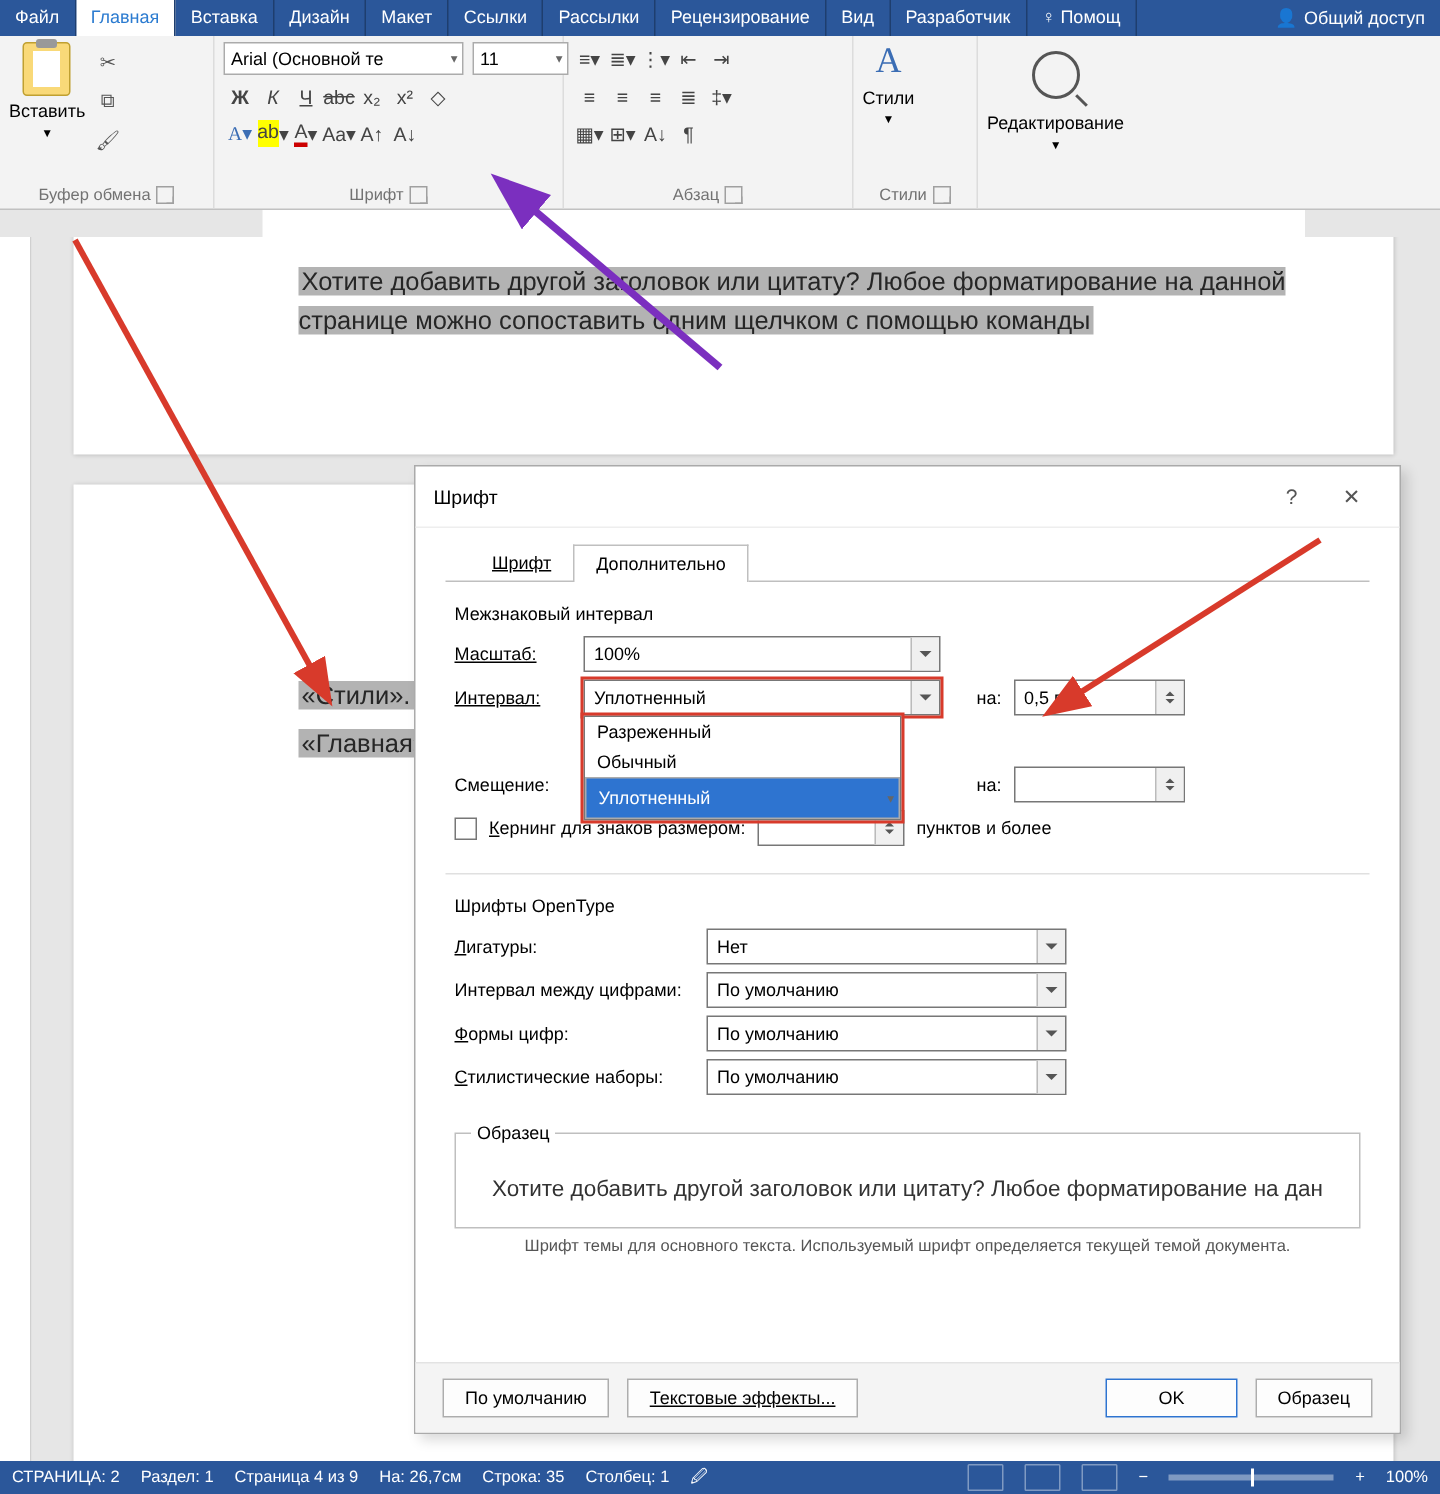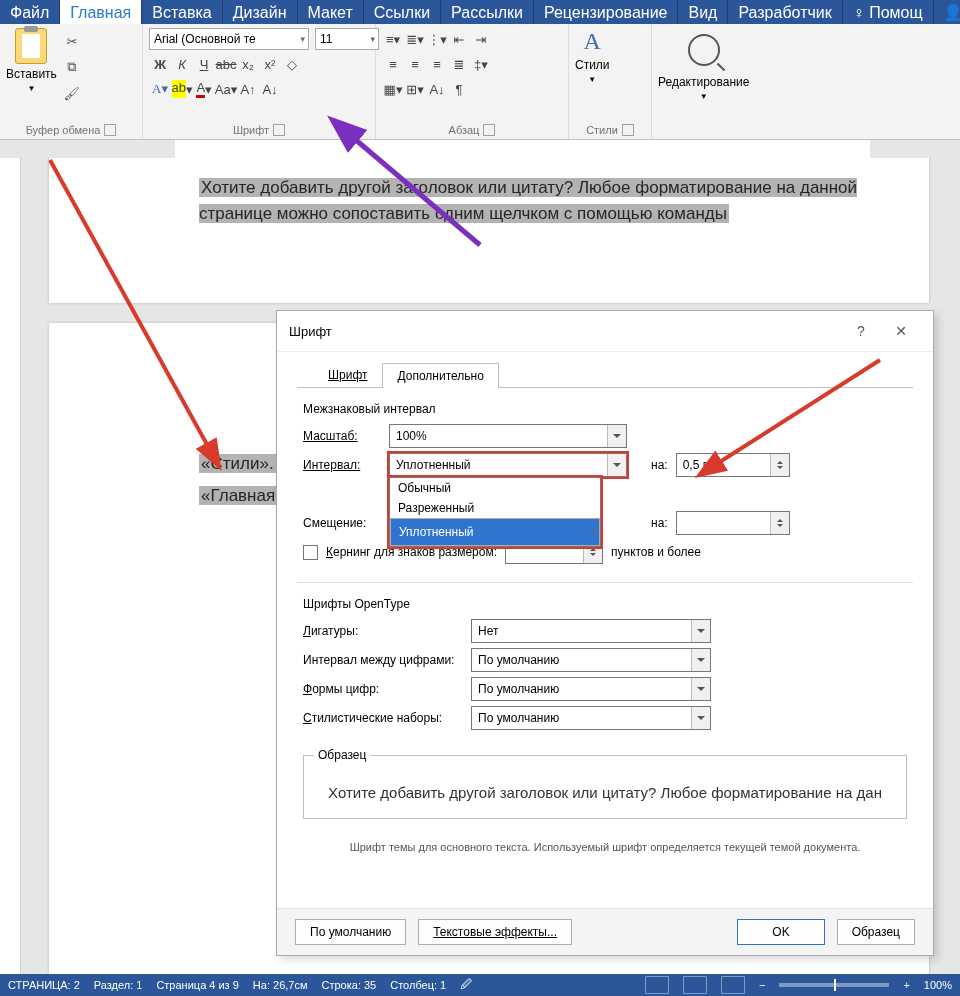"Файл" .tabbar { font-size: 16px -> 12px }
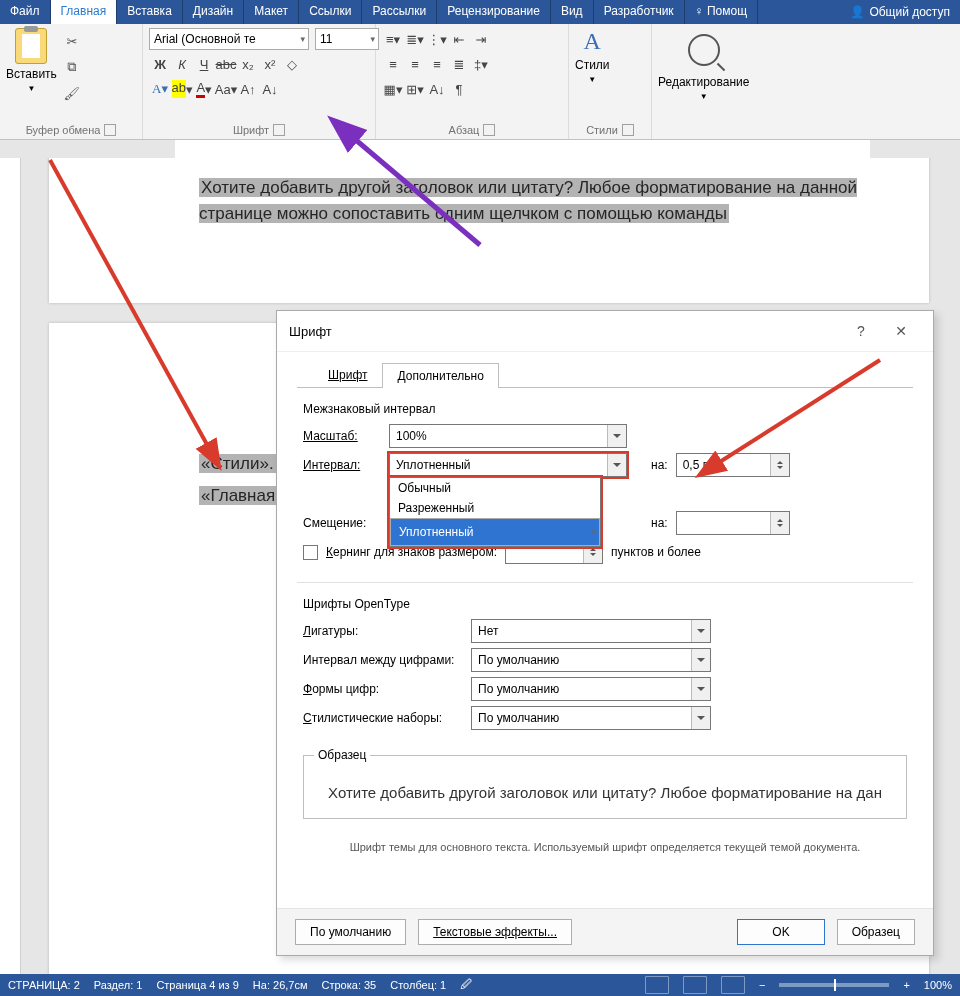"Обычный" div.opt { order: before "Разреженный" -> after "Разреженный" }
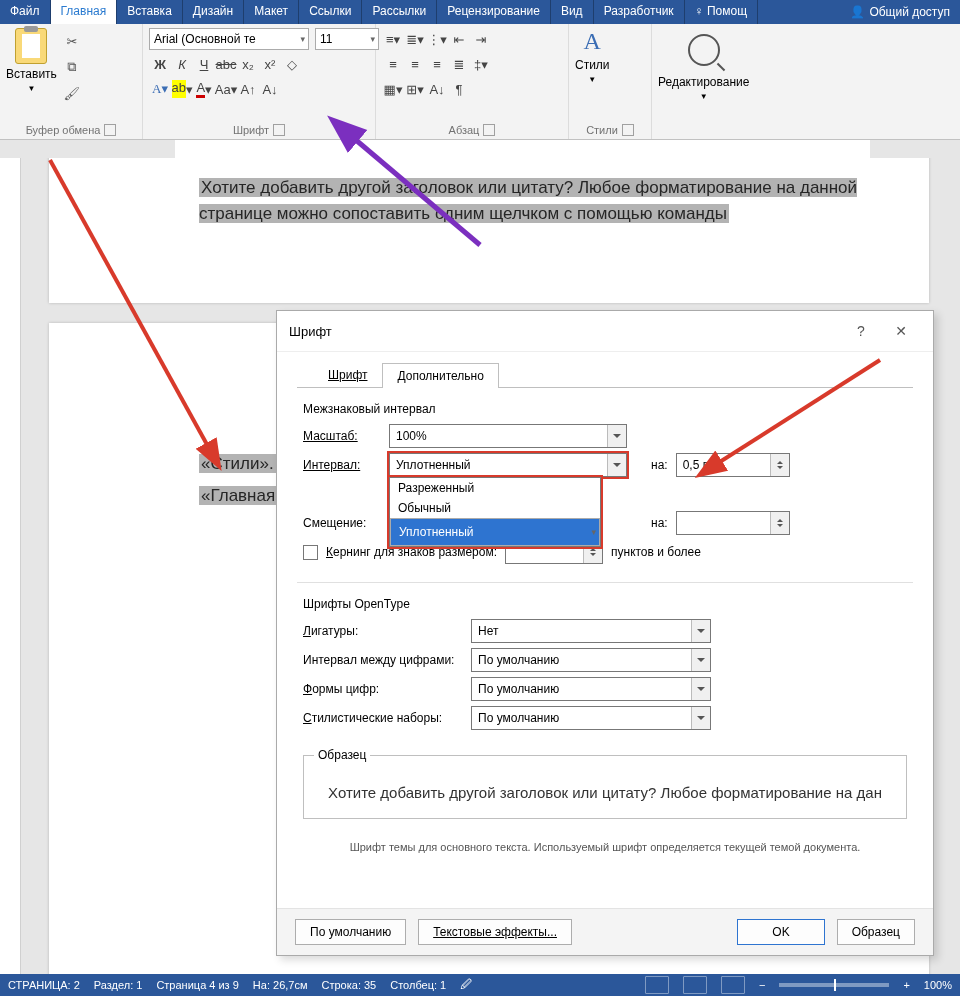"Шрифт темы для основного текста." .note { margin-top: 22px -> 6px }
